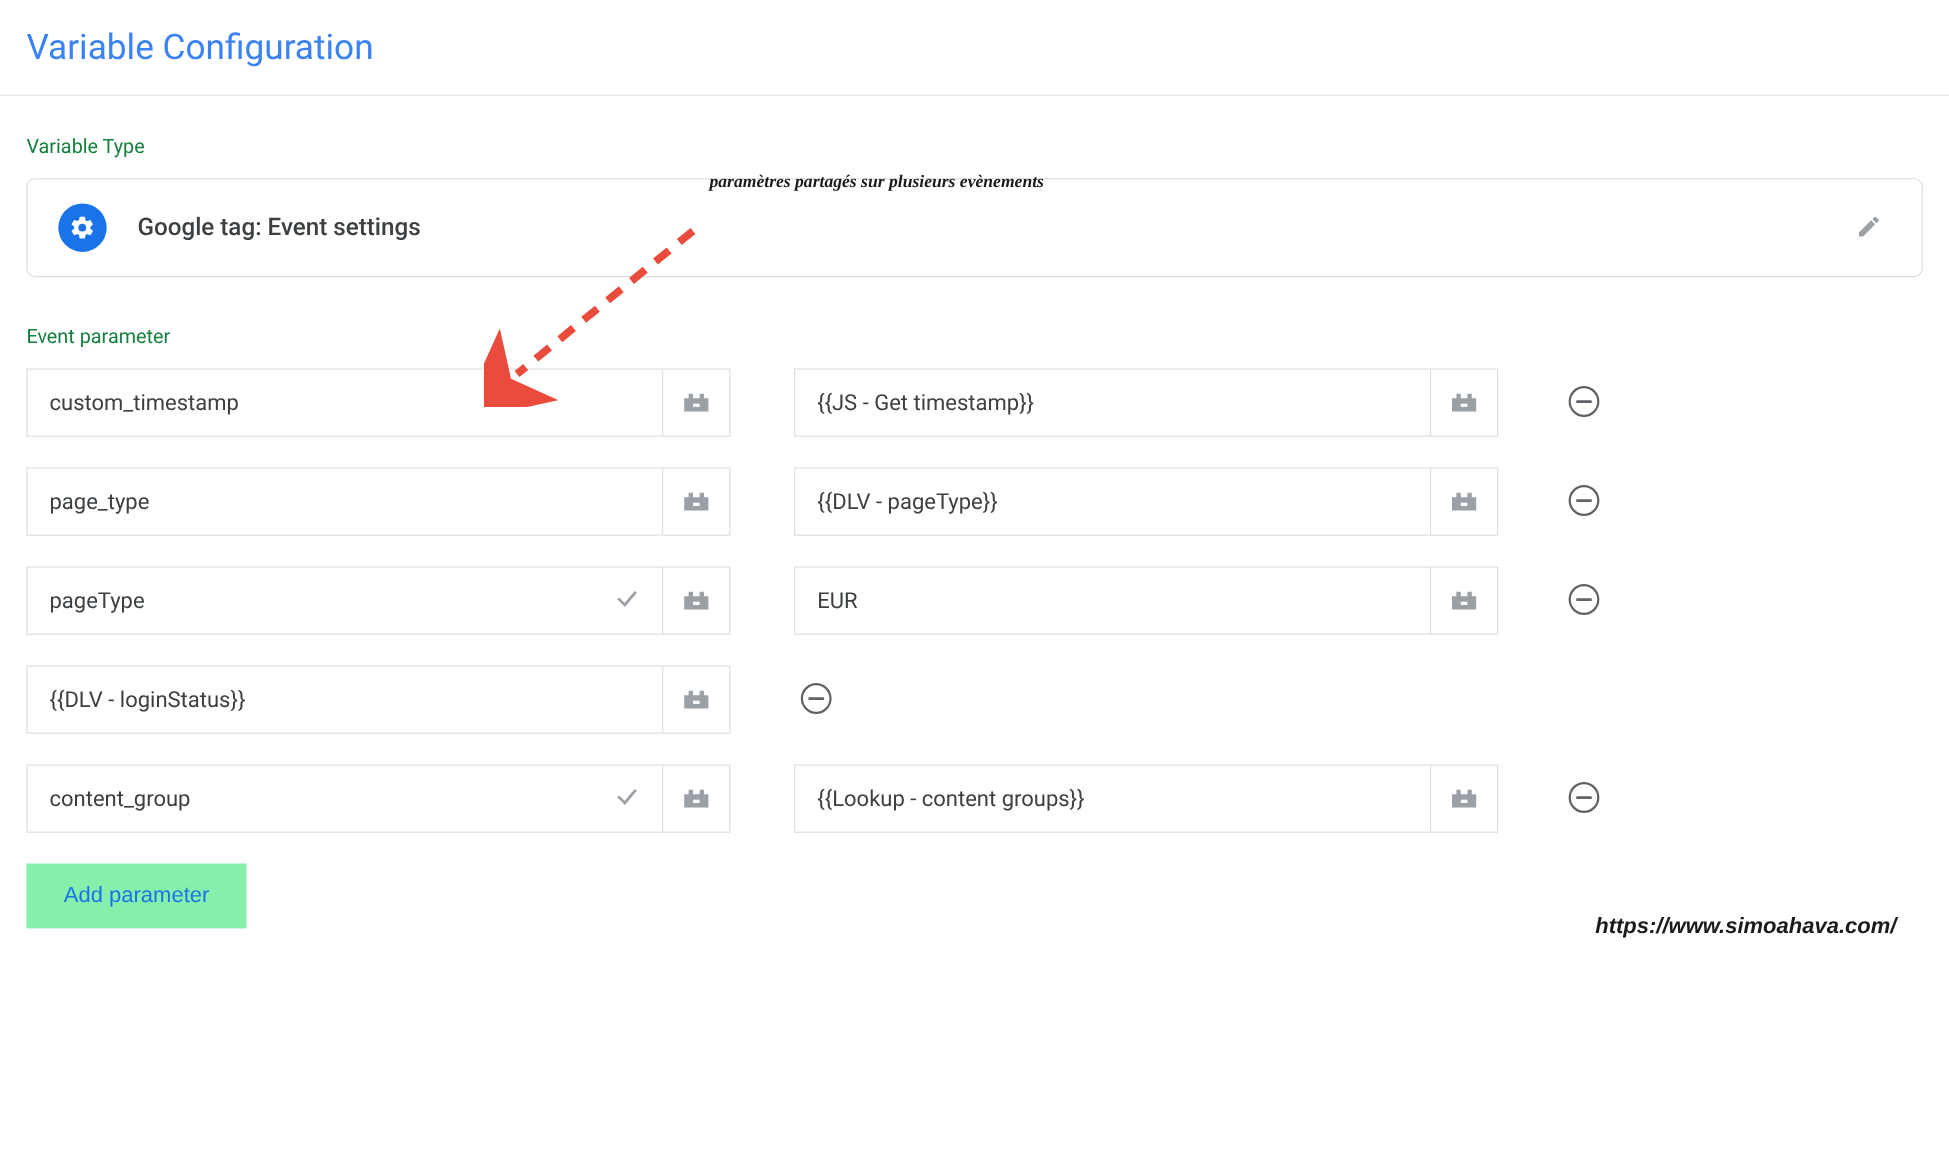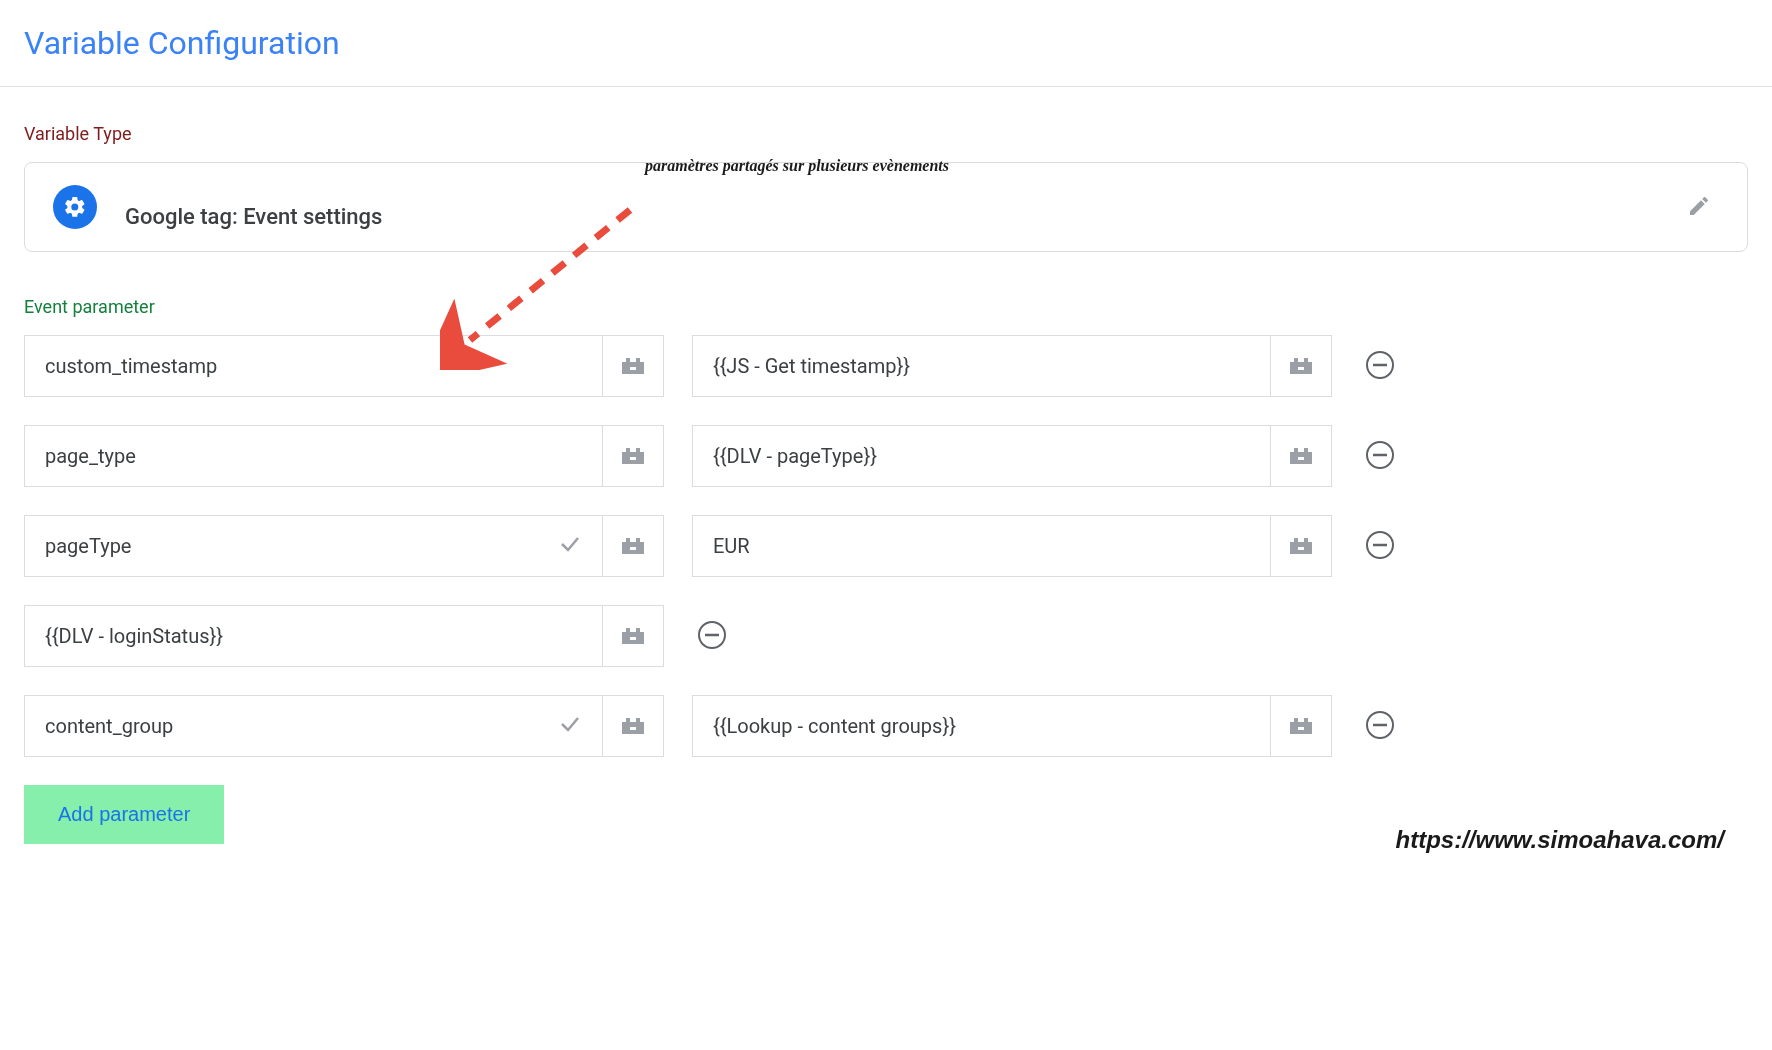"Variable Type" .section-label { color: #7f1d1d -> #15803d }
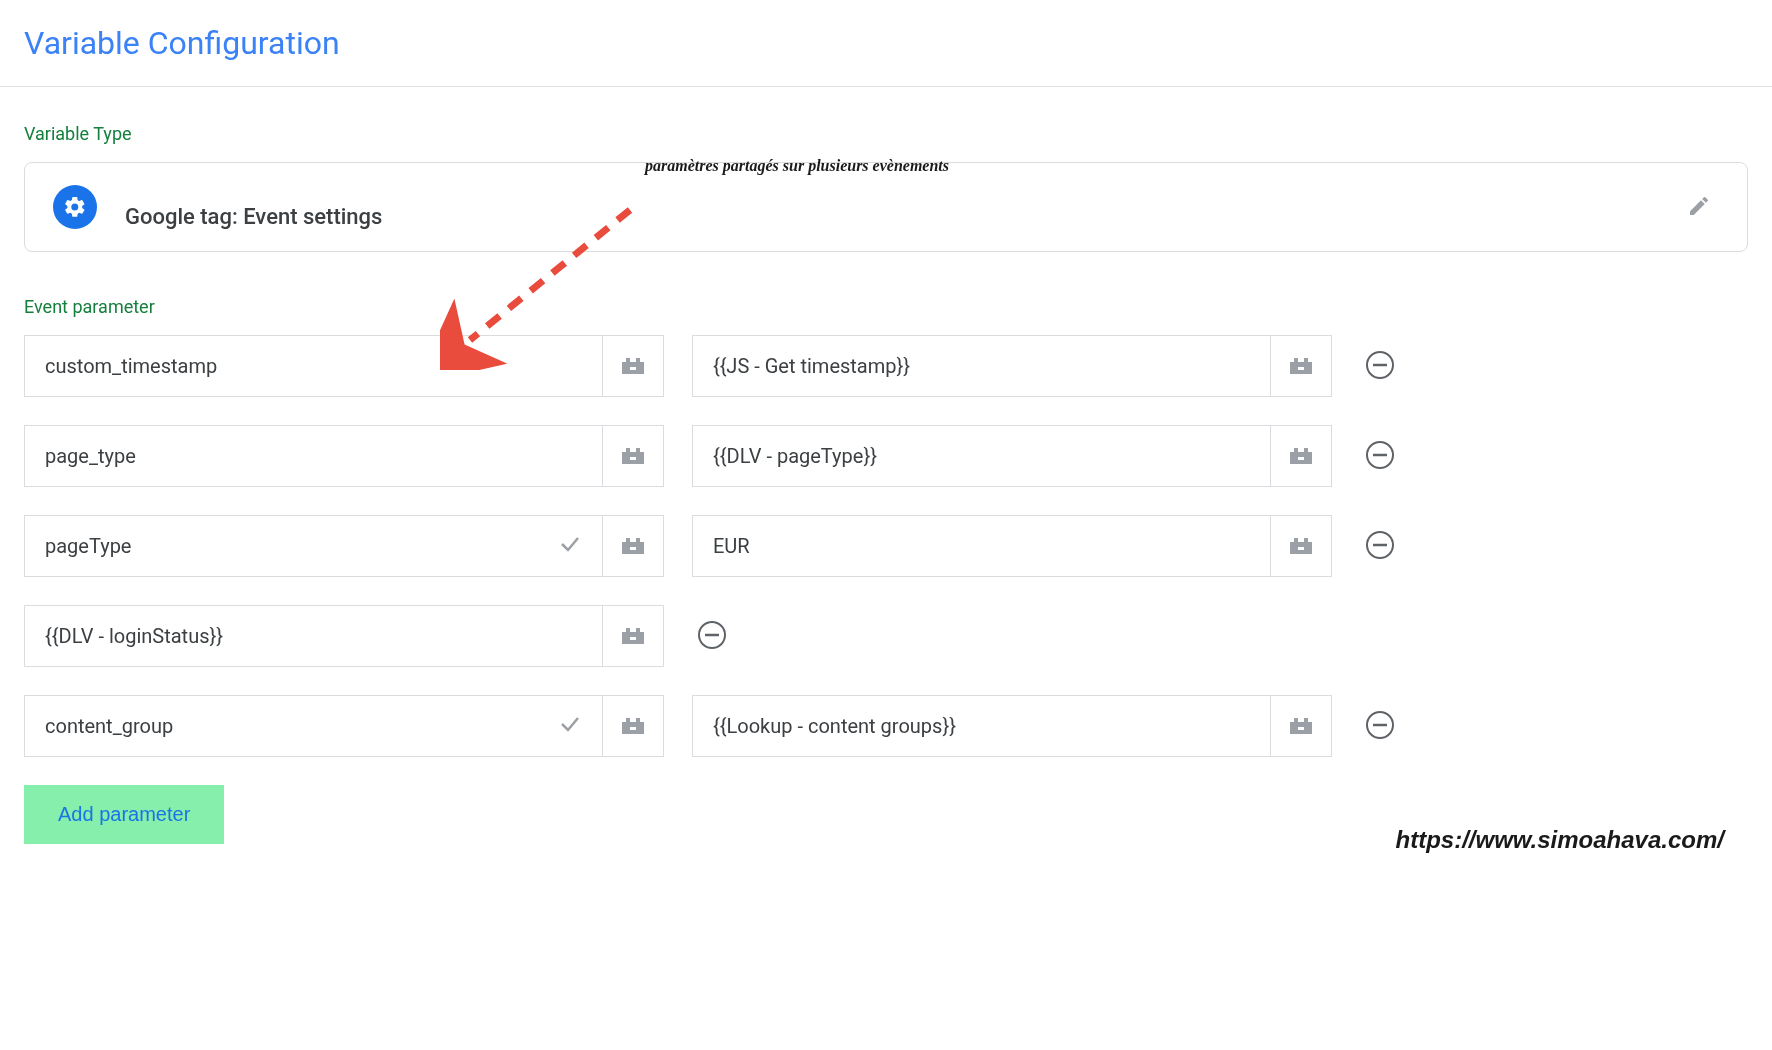"Google tag: Event settings" .var-type-left { align-items: flex-end -> center }
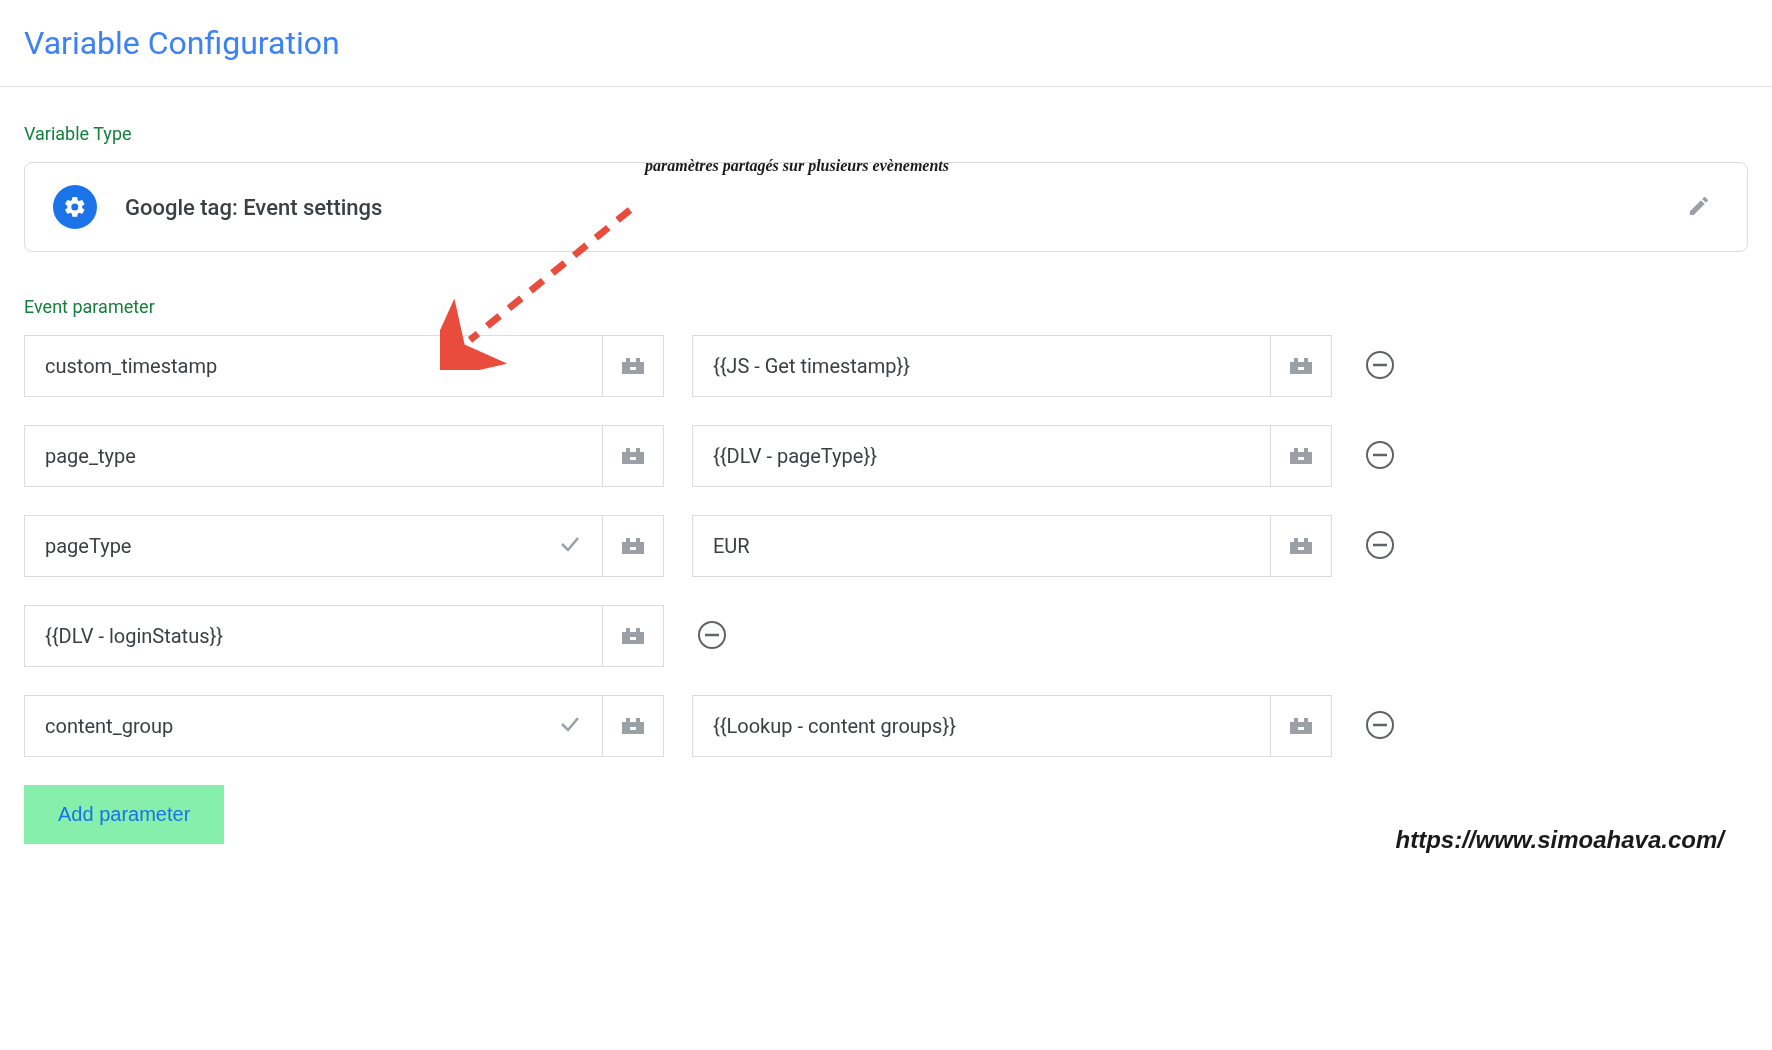"custom_timestamp" .param-row { gap: 28px -> 58px }
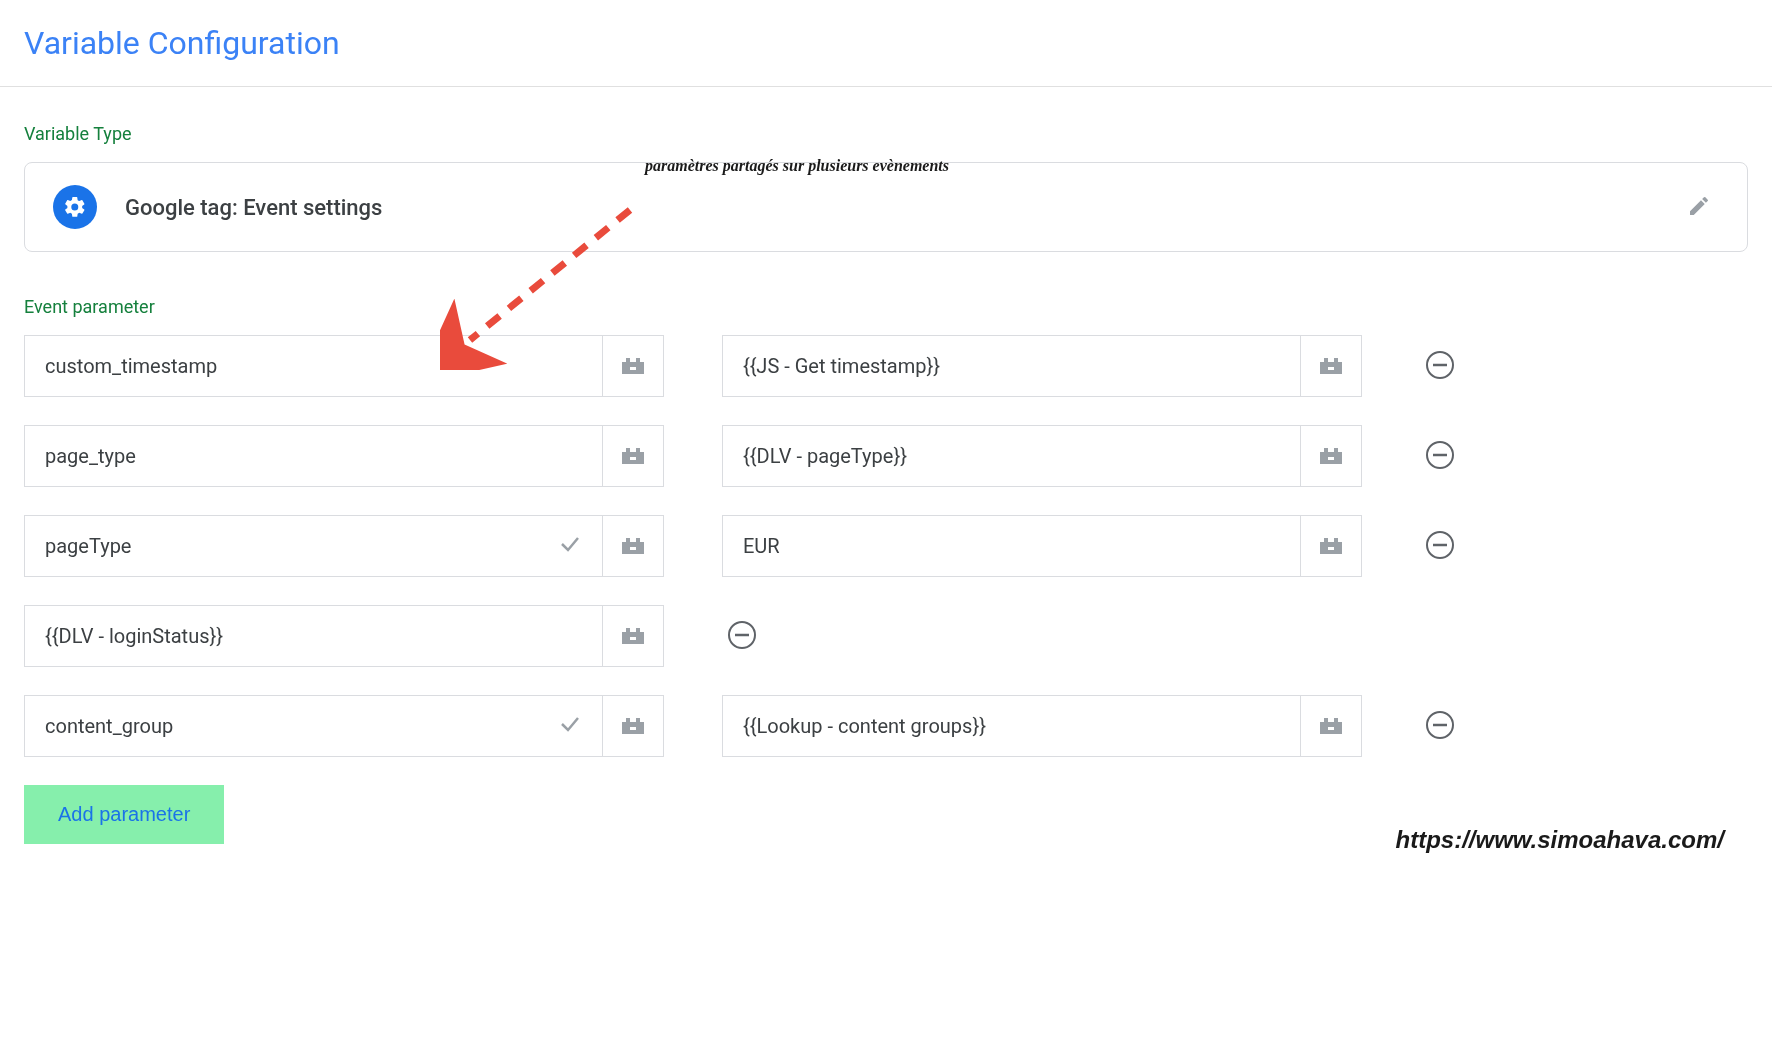"https://www.simoahava.com/" .watermark { font-size: 24px -> 20px }
